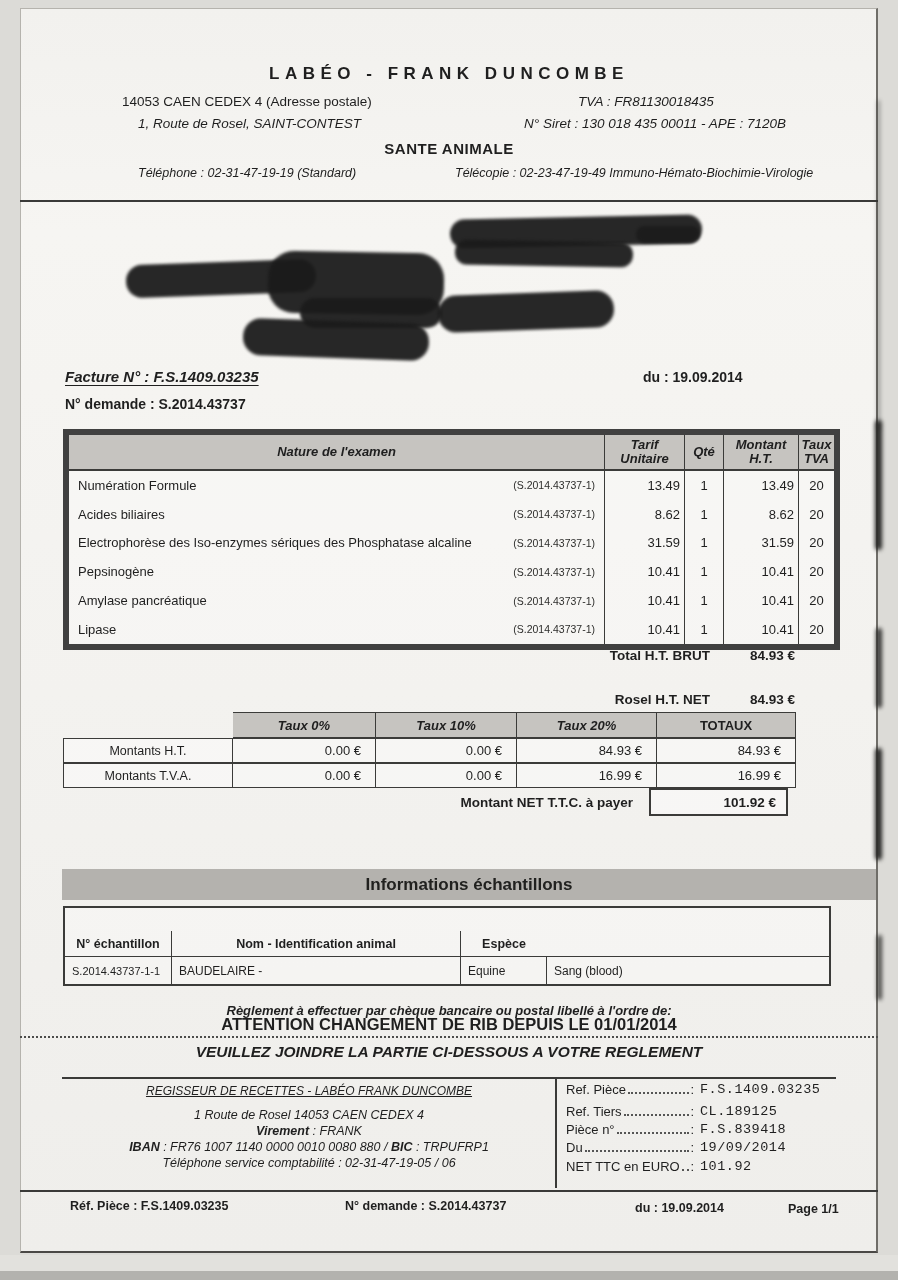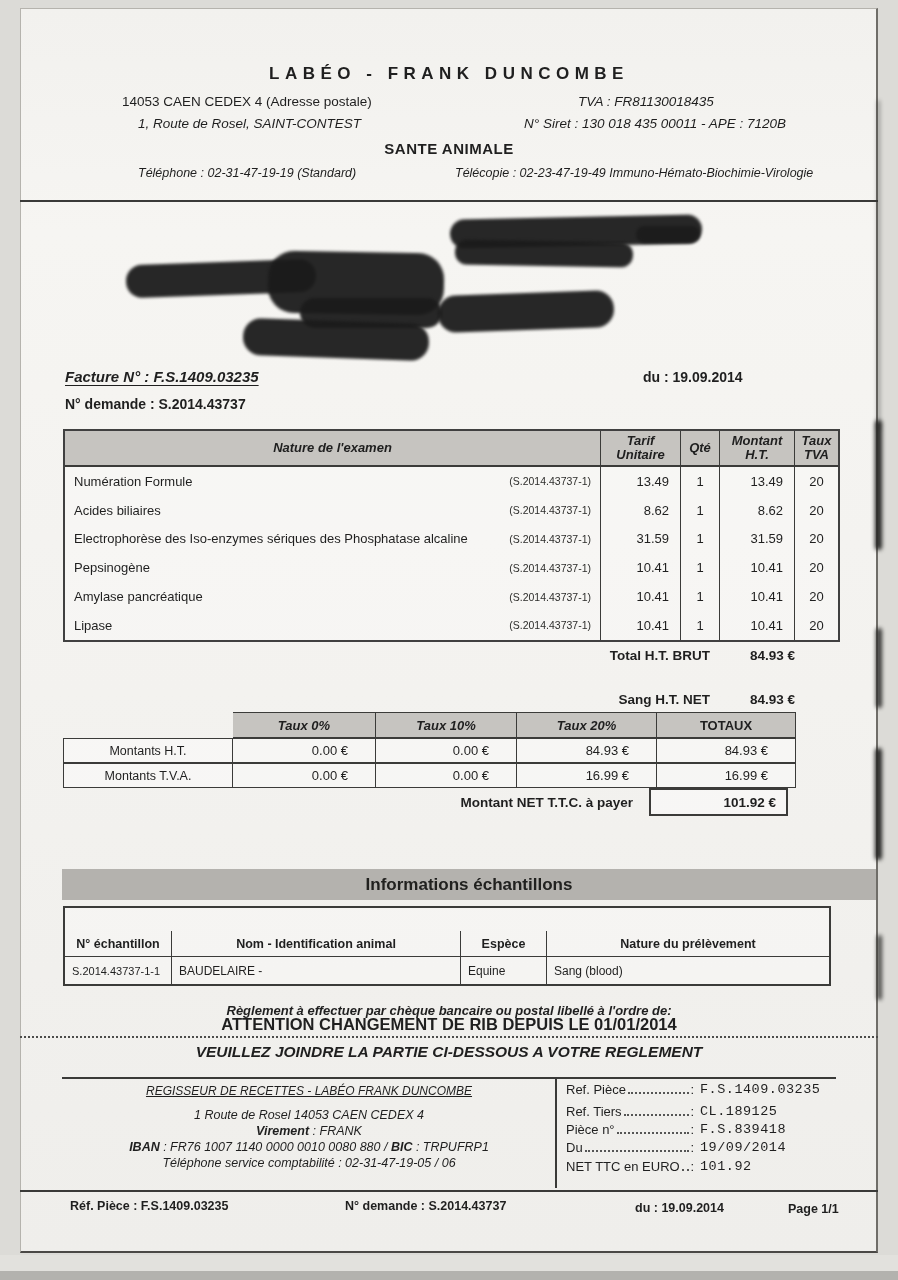"Nature de l'examen" .etable { border: 2px solid #404040 -> 6px solid #404040 }
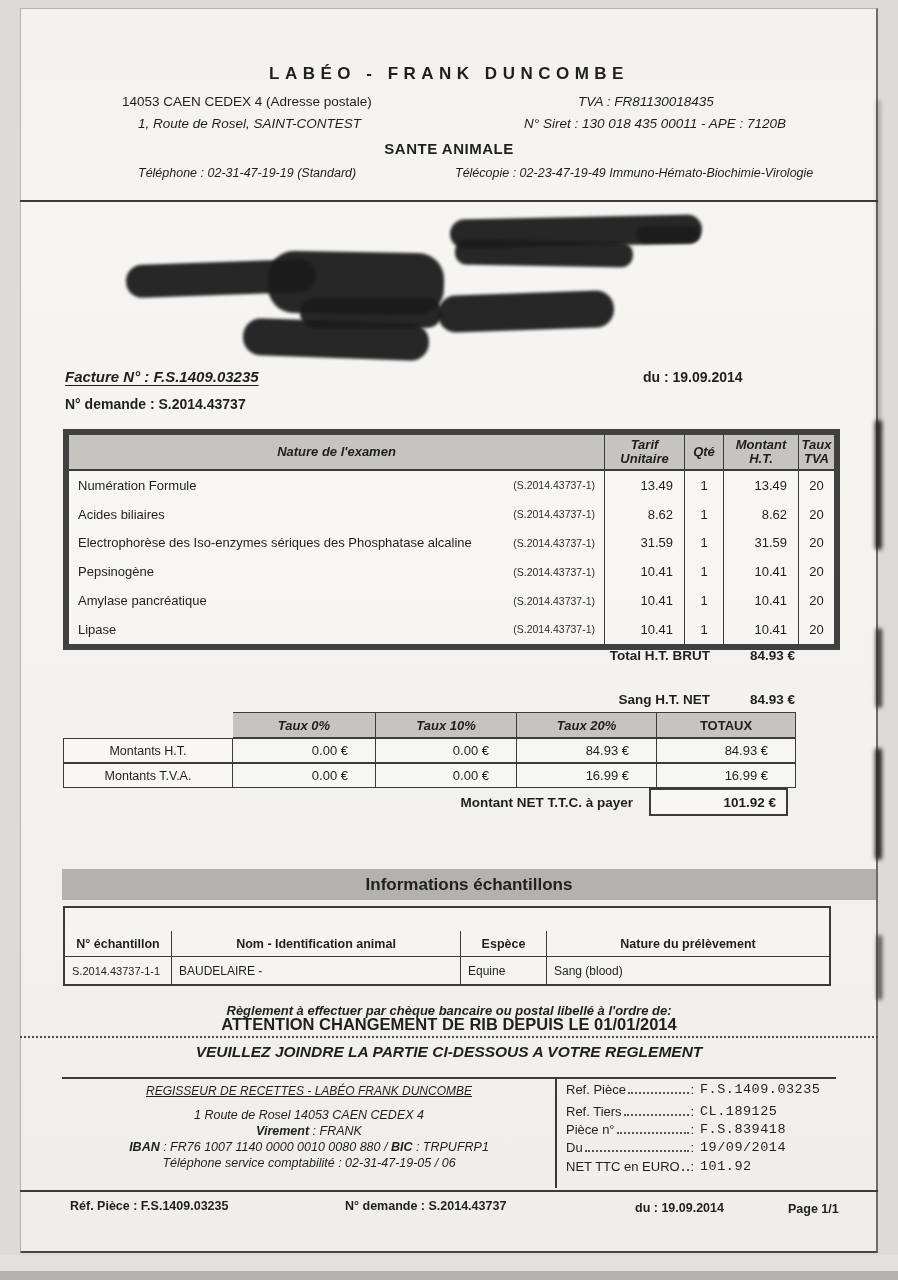"13.49" .ebody .c-tar,.ebody .c-mon { padding-right: 11px -> 4px }
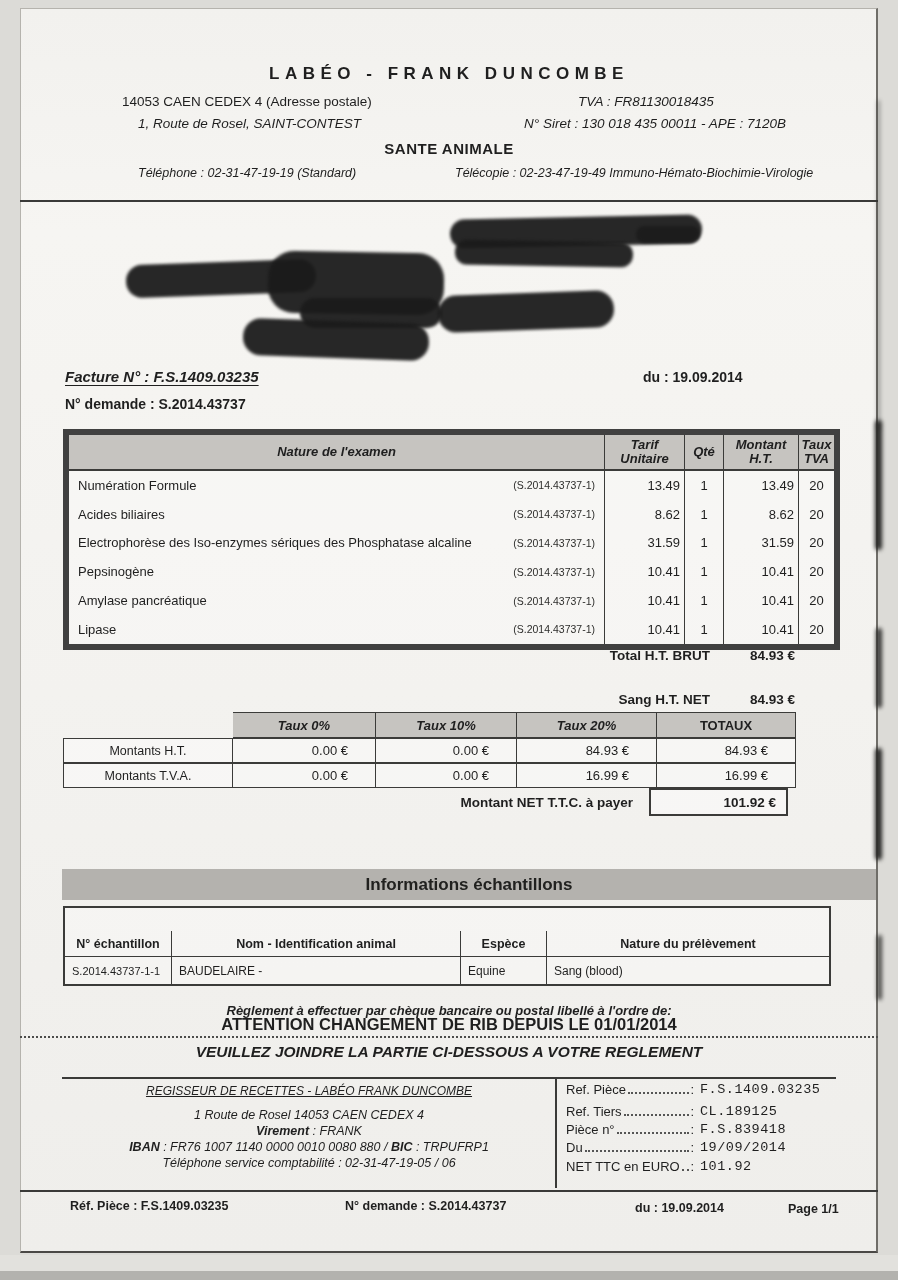"Sang H.T. NET" div.abs { text: Sang -> Rosel }
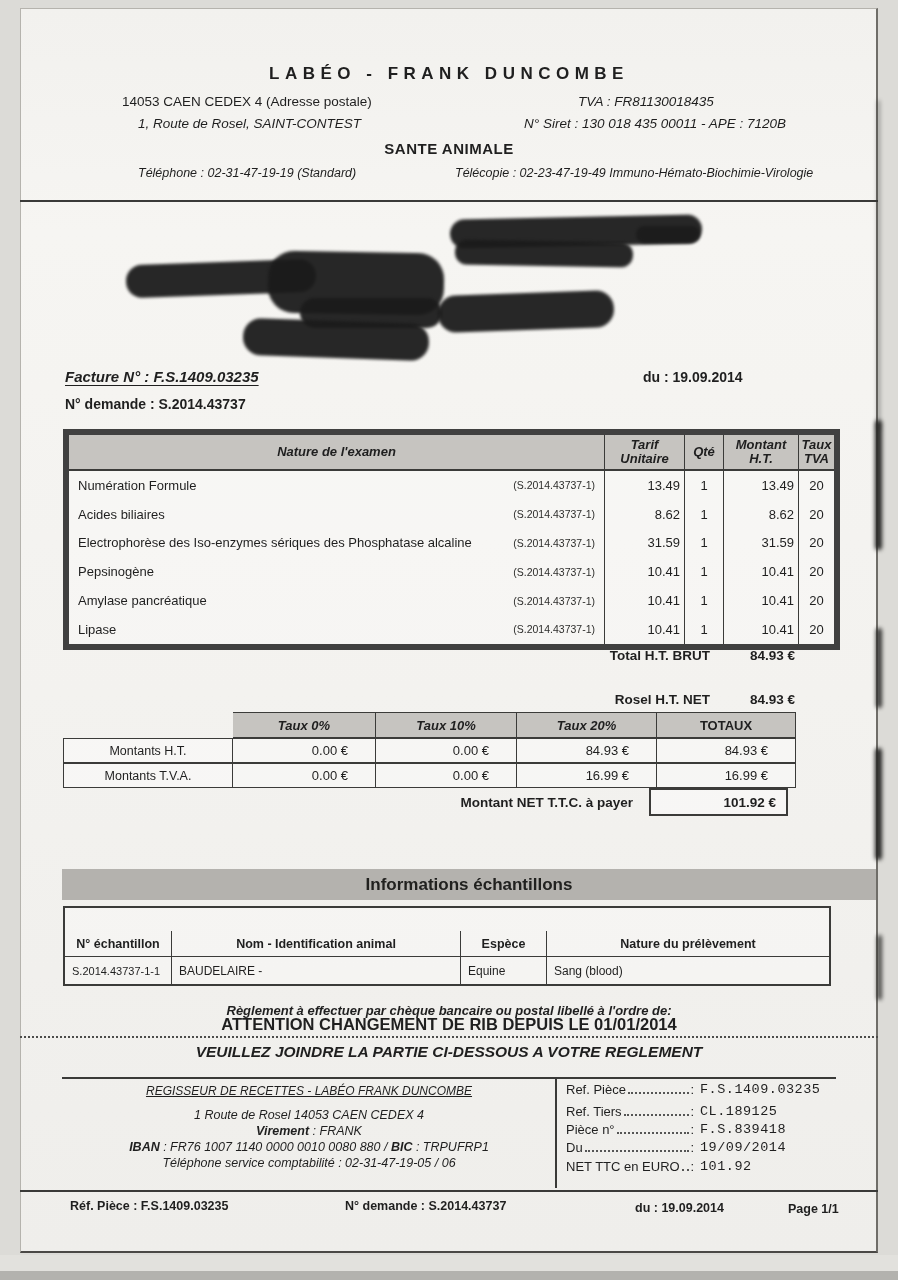"0.00 €" .xv { padding-right: 27px -> 14px }
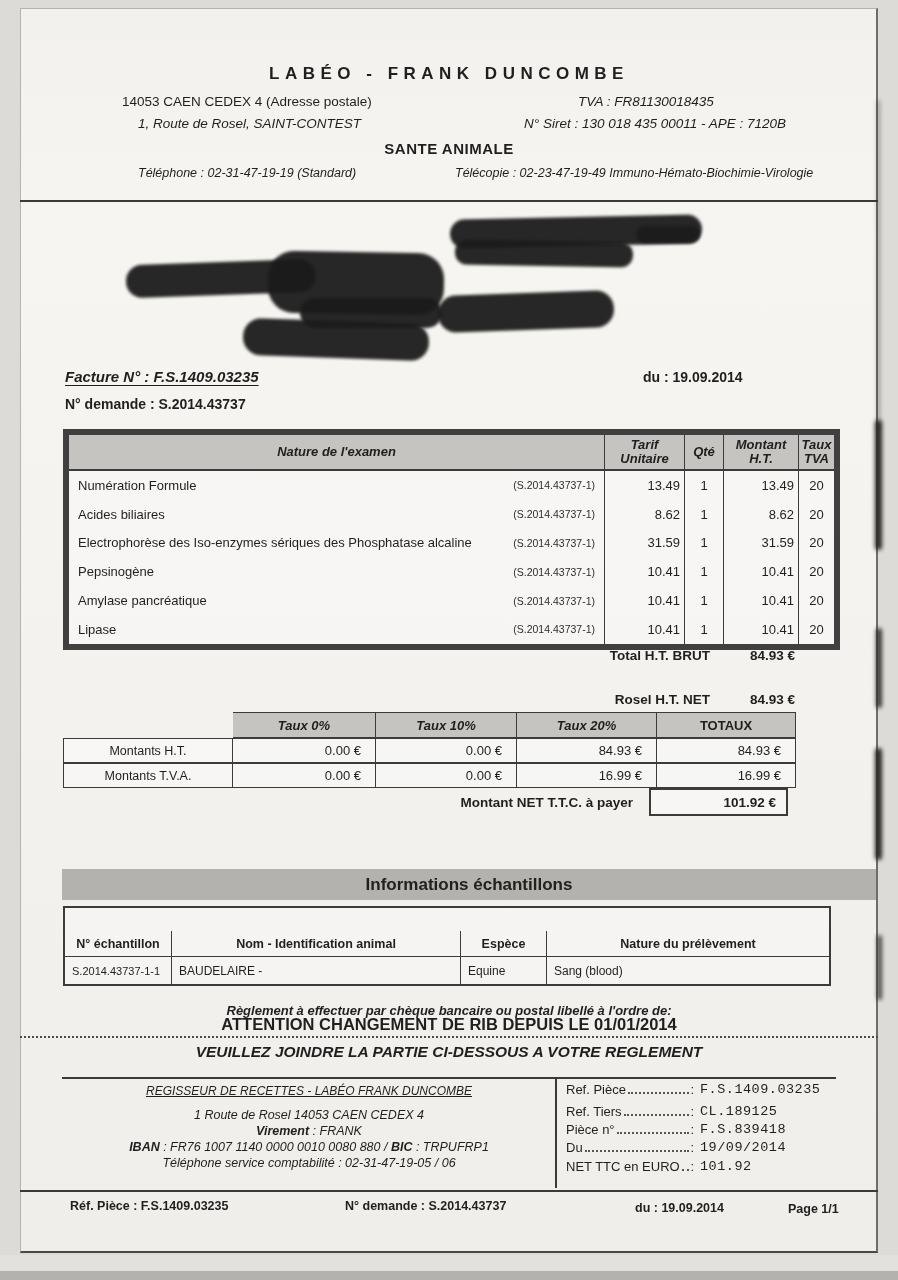"Nature du prélèvement" div.scell { html: <div>Nature du prélèvement</div> -> none }
